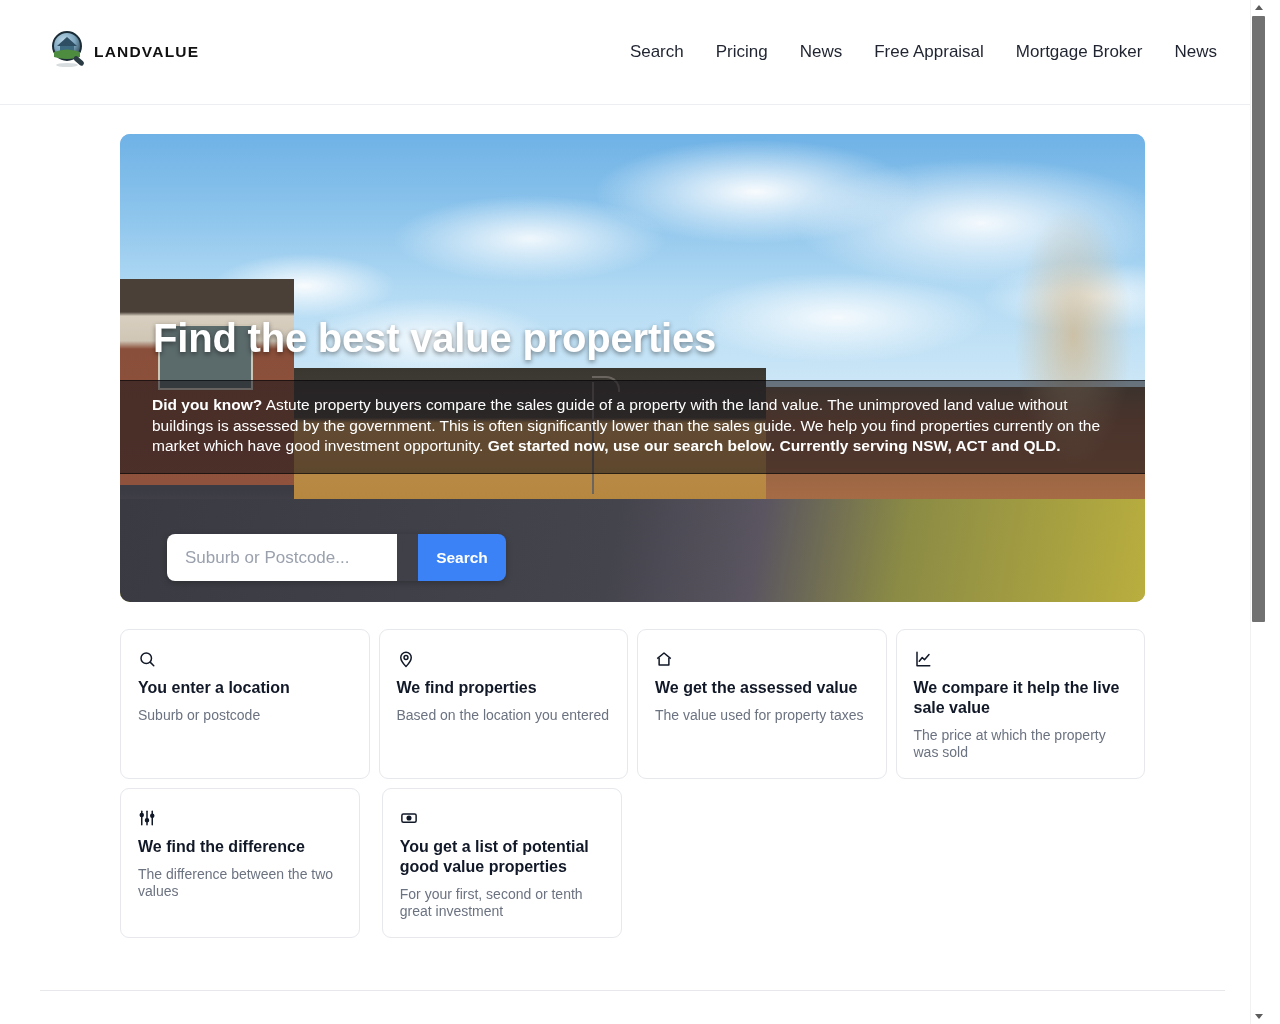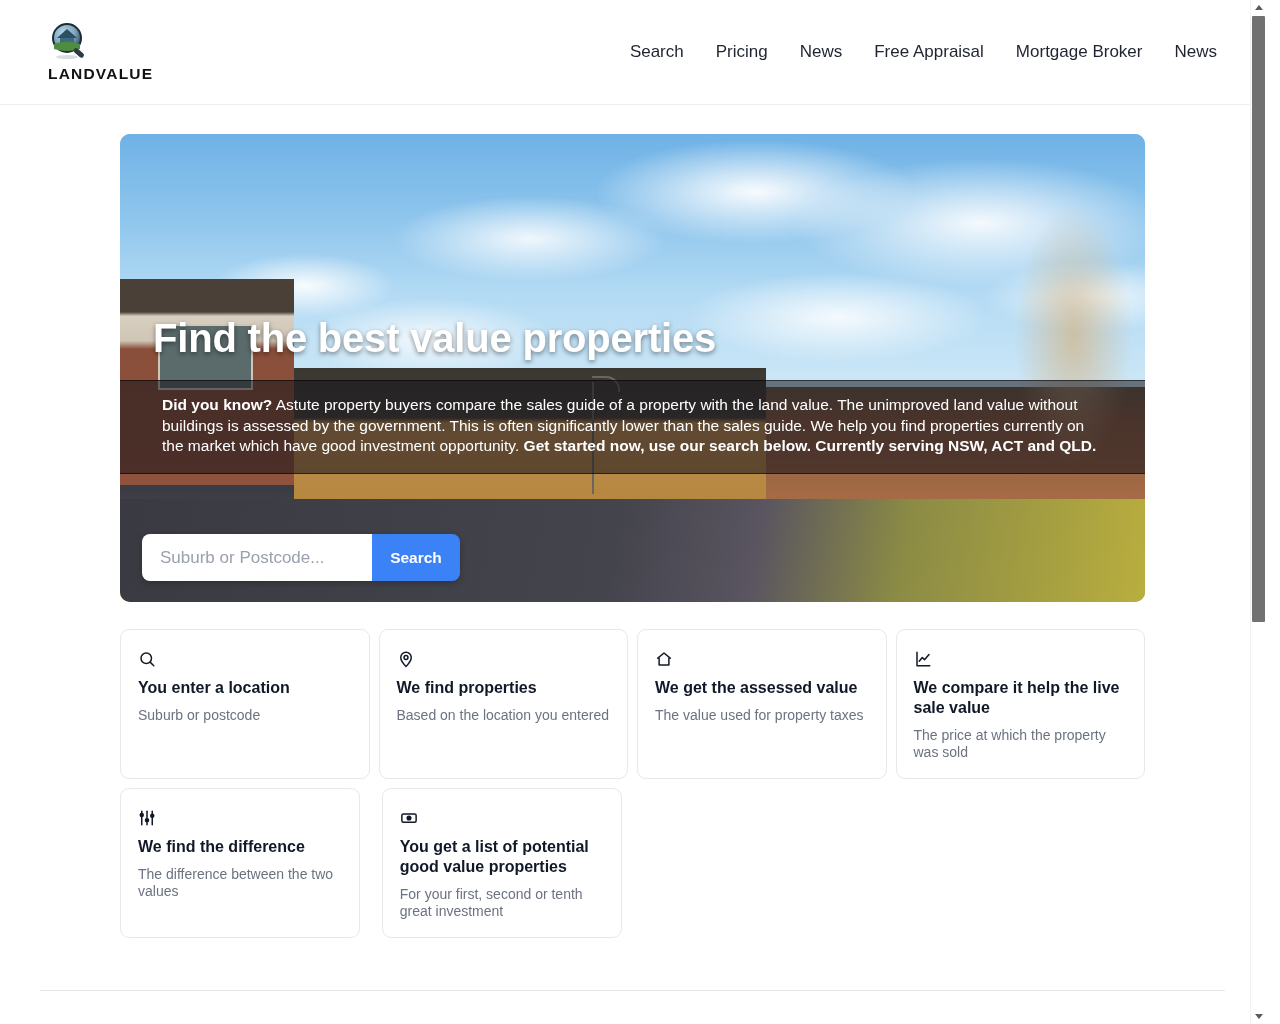"LANDVALUE" .brand { align-items: flex-start -> center; flex-direction: column -> row }
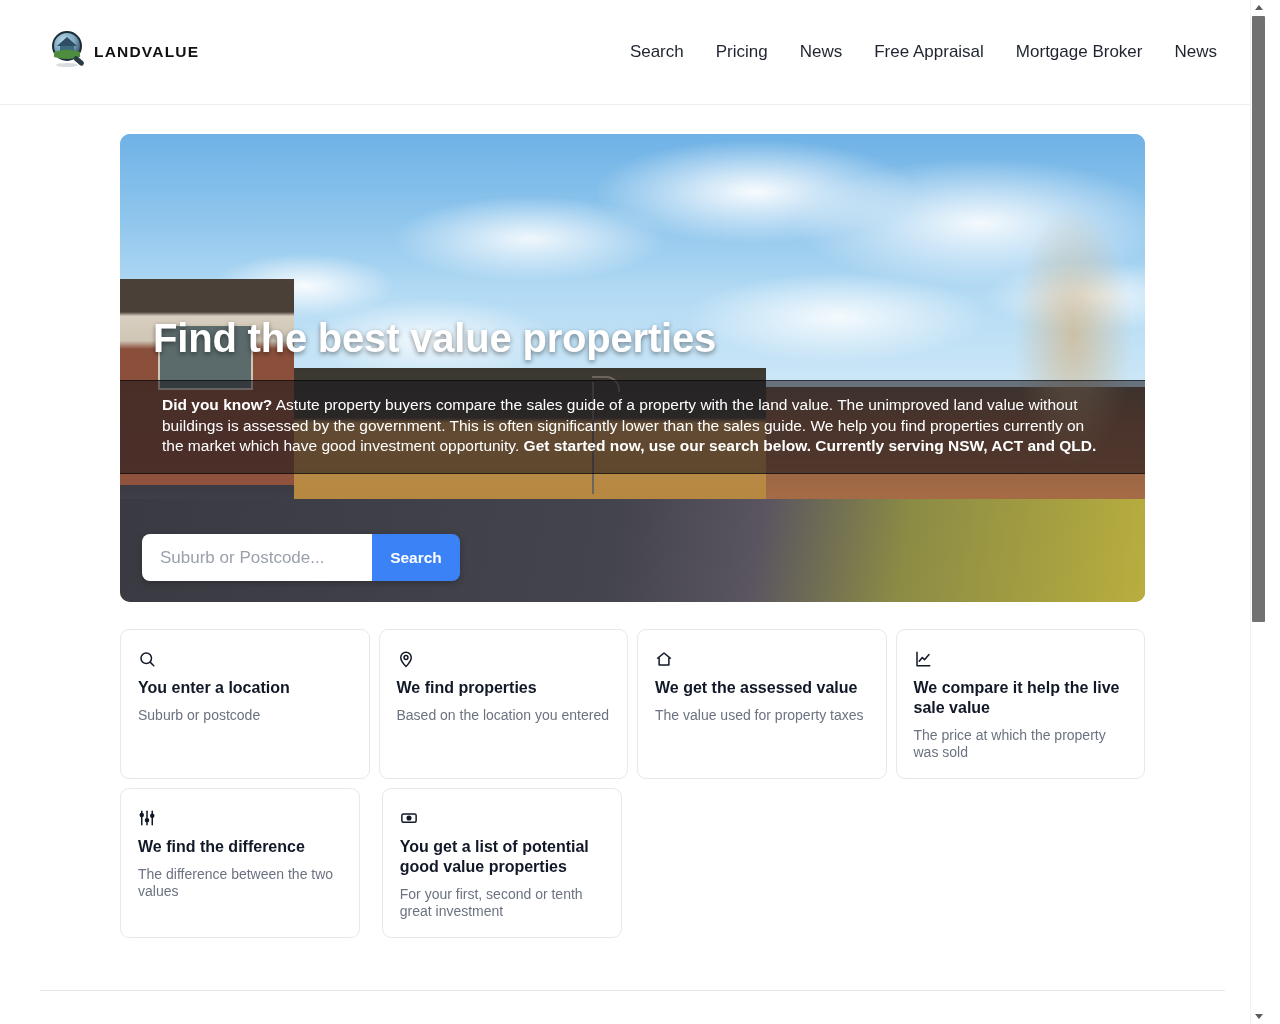"Did you know? Astute property" .hero-copy { padding: 14px 42px 16px 42px -> 14px 42px 16px 32px }
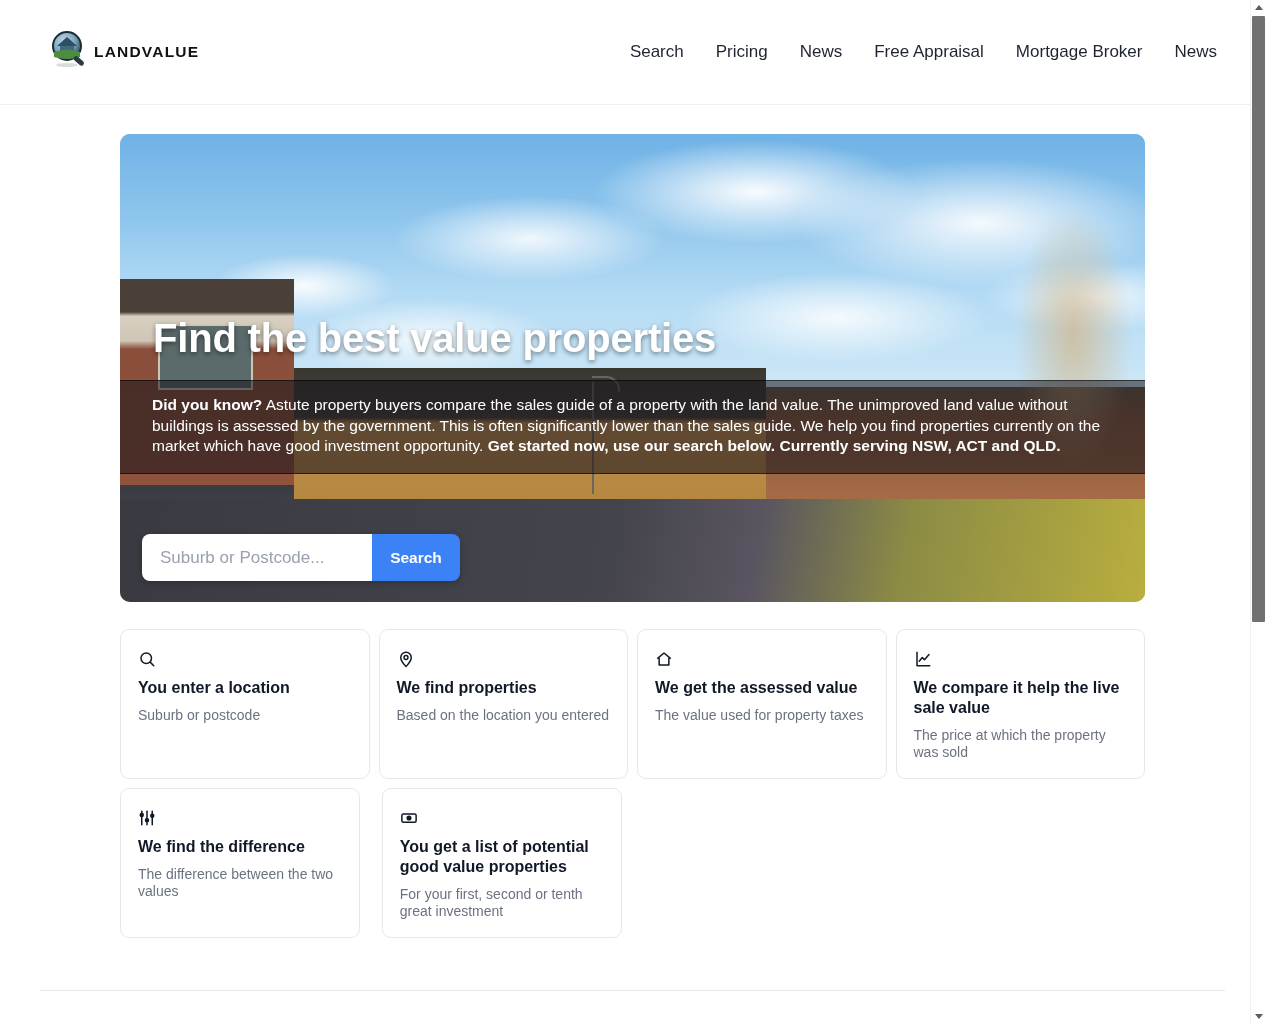"Suburb or Postcode..." .searchbar { gap: none -> 21px; left: 22px -> 47px }
